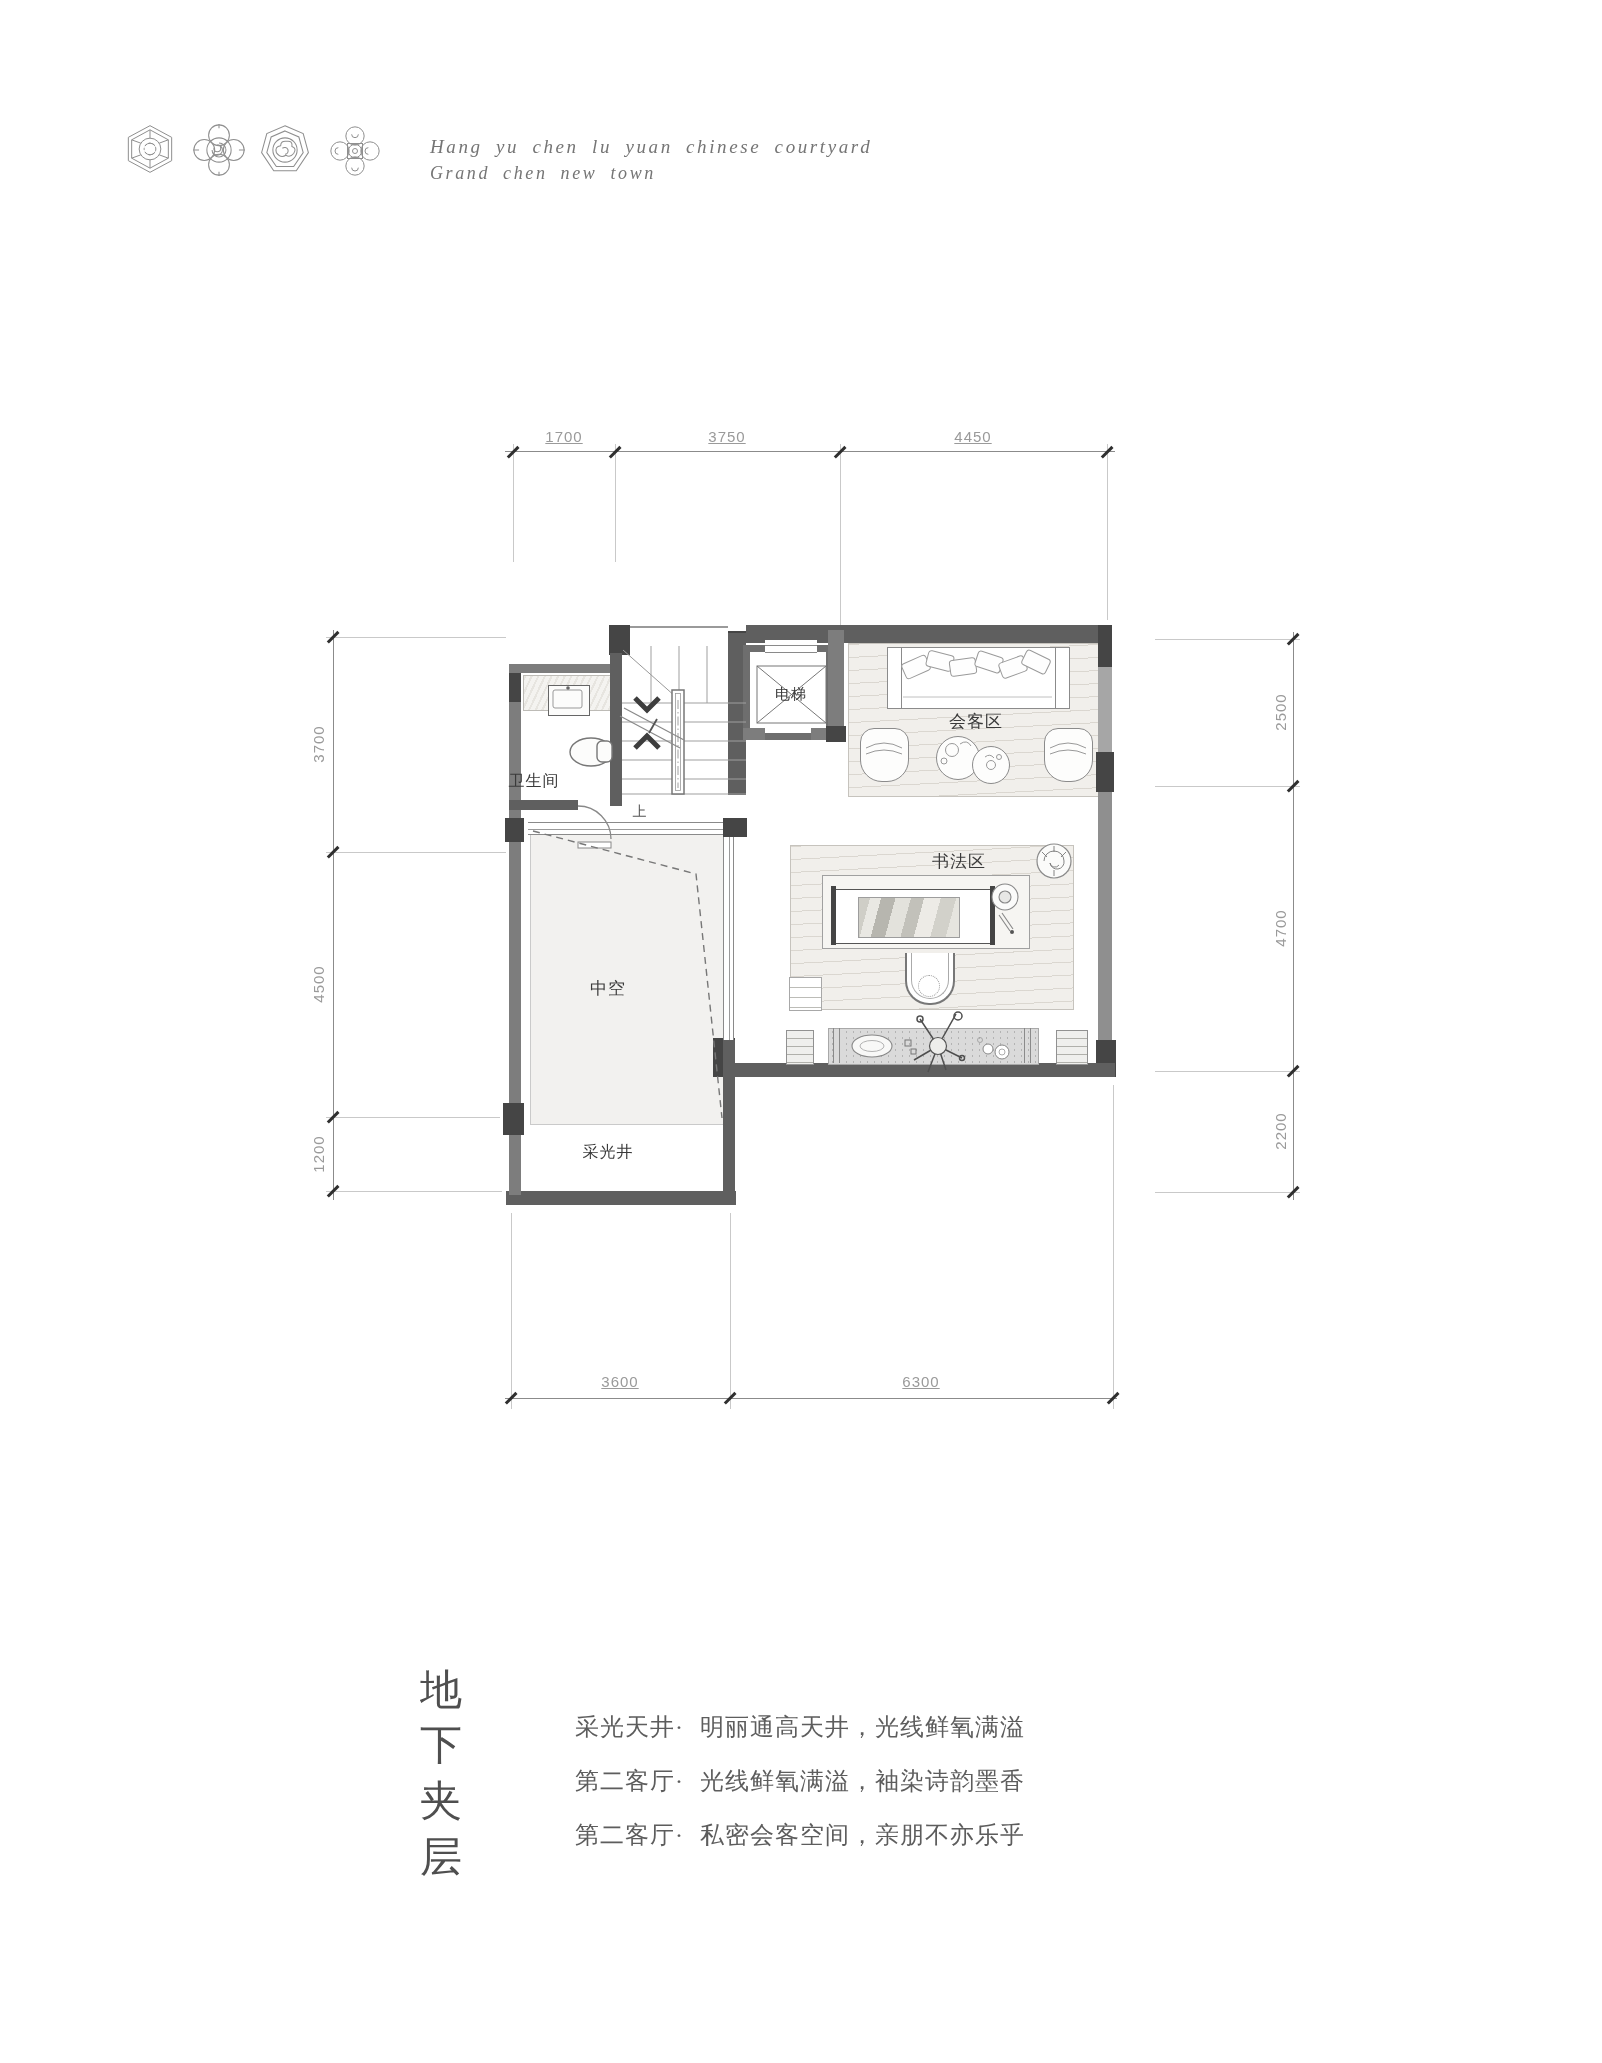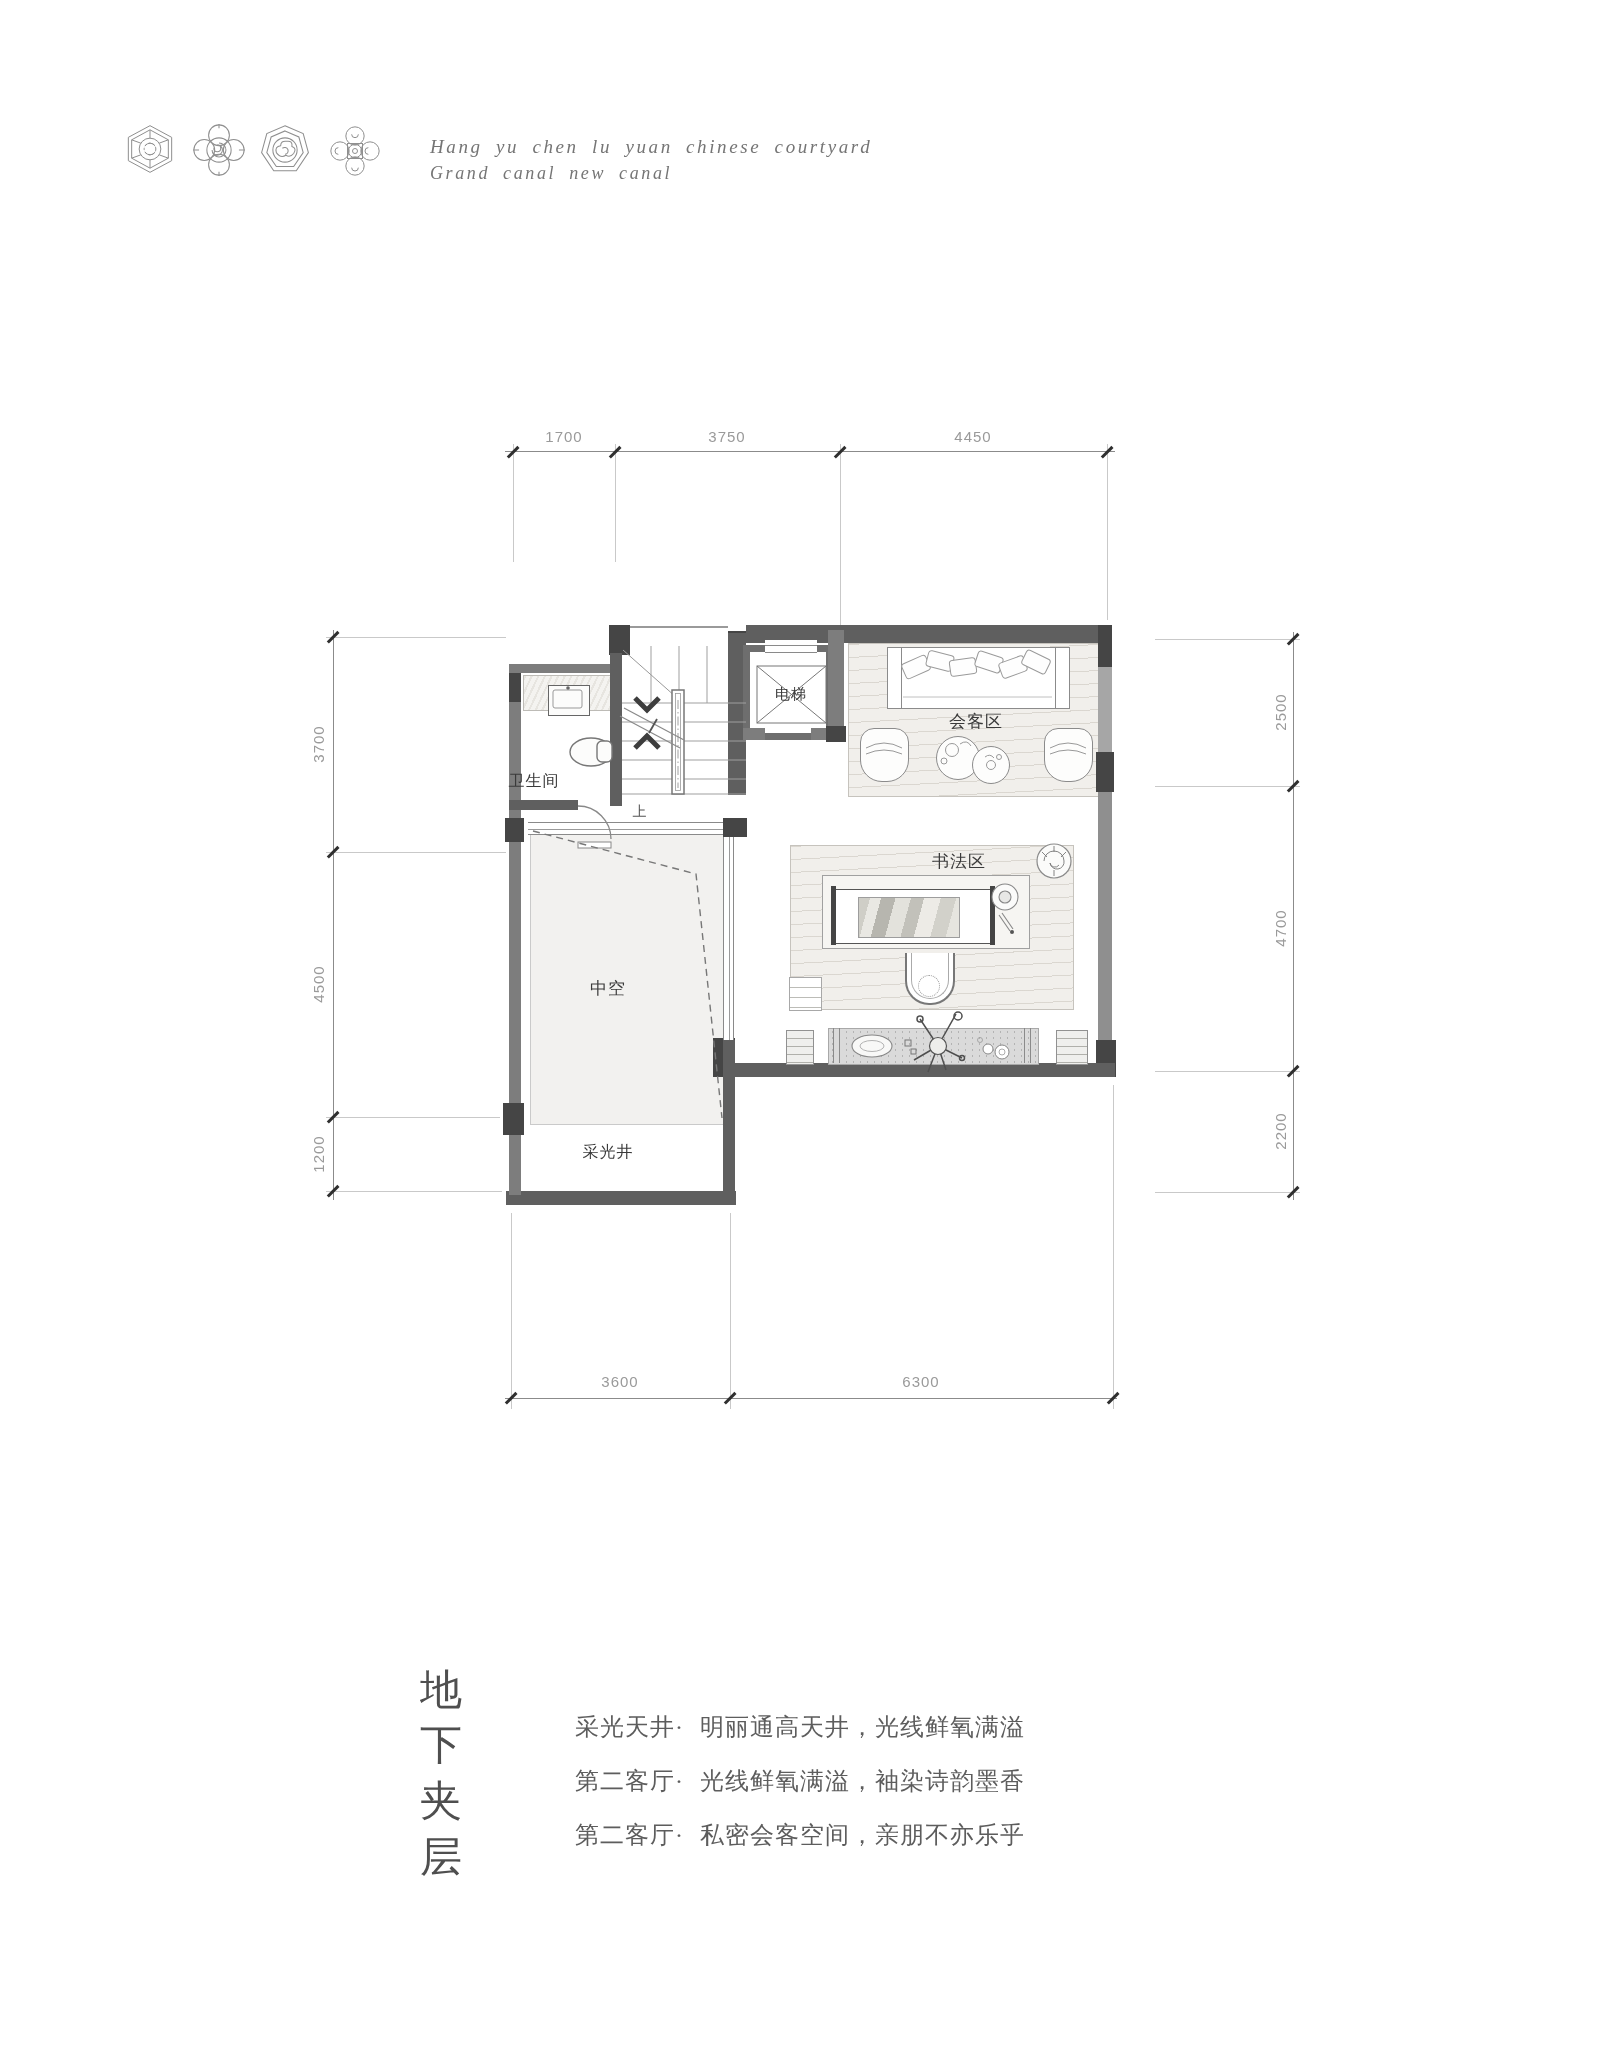"Grand canal new canal" div.hdr-text { text: canal new canal -> chen new town }
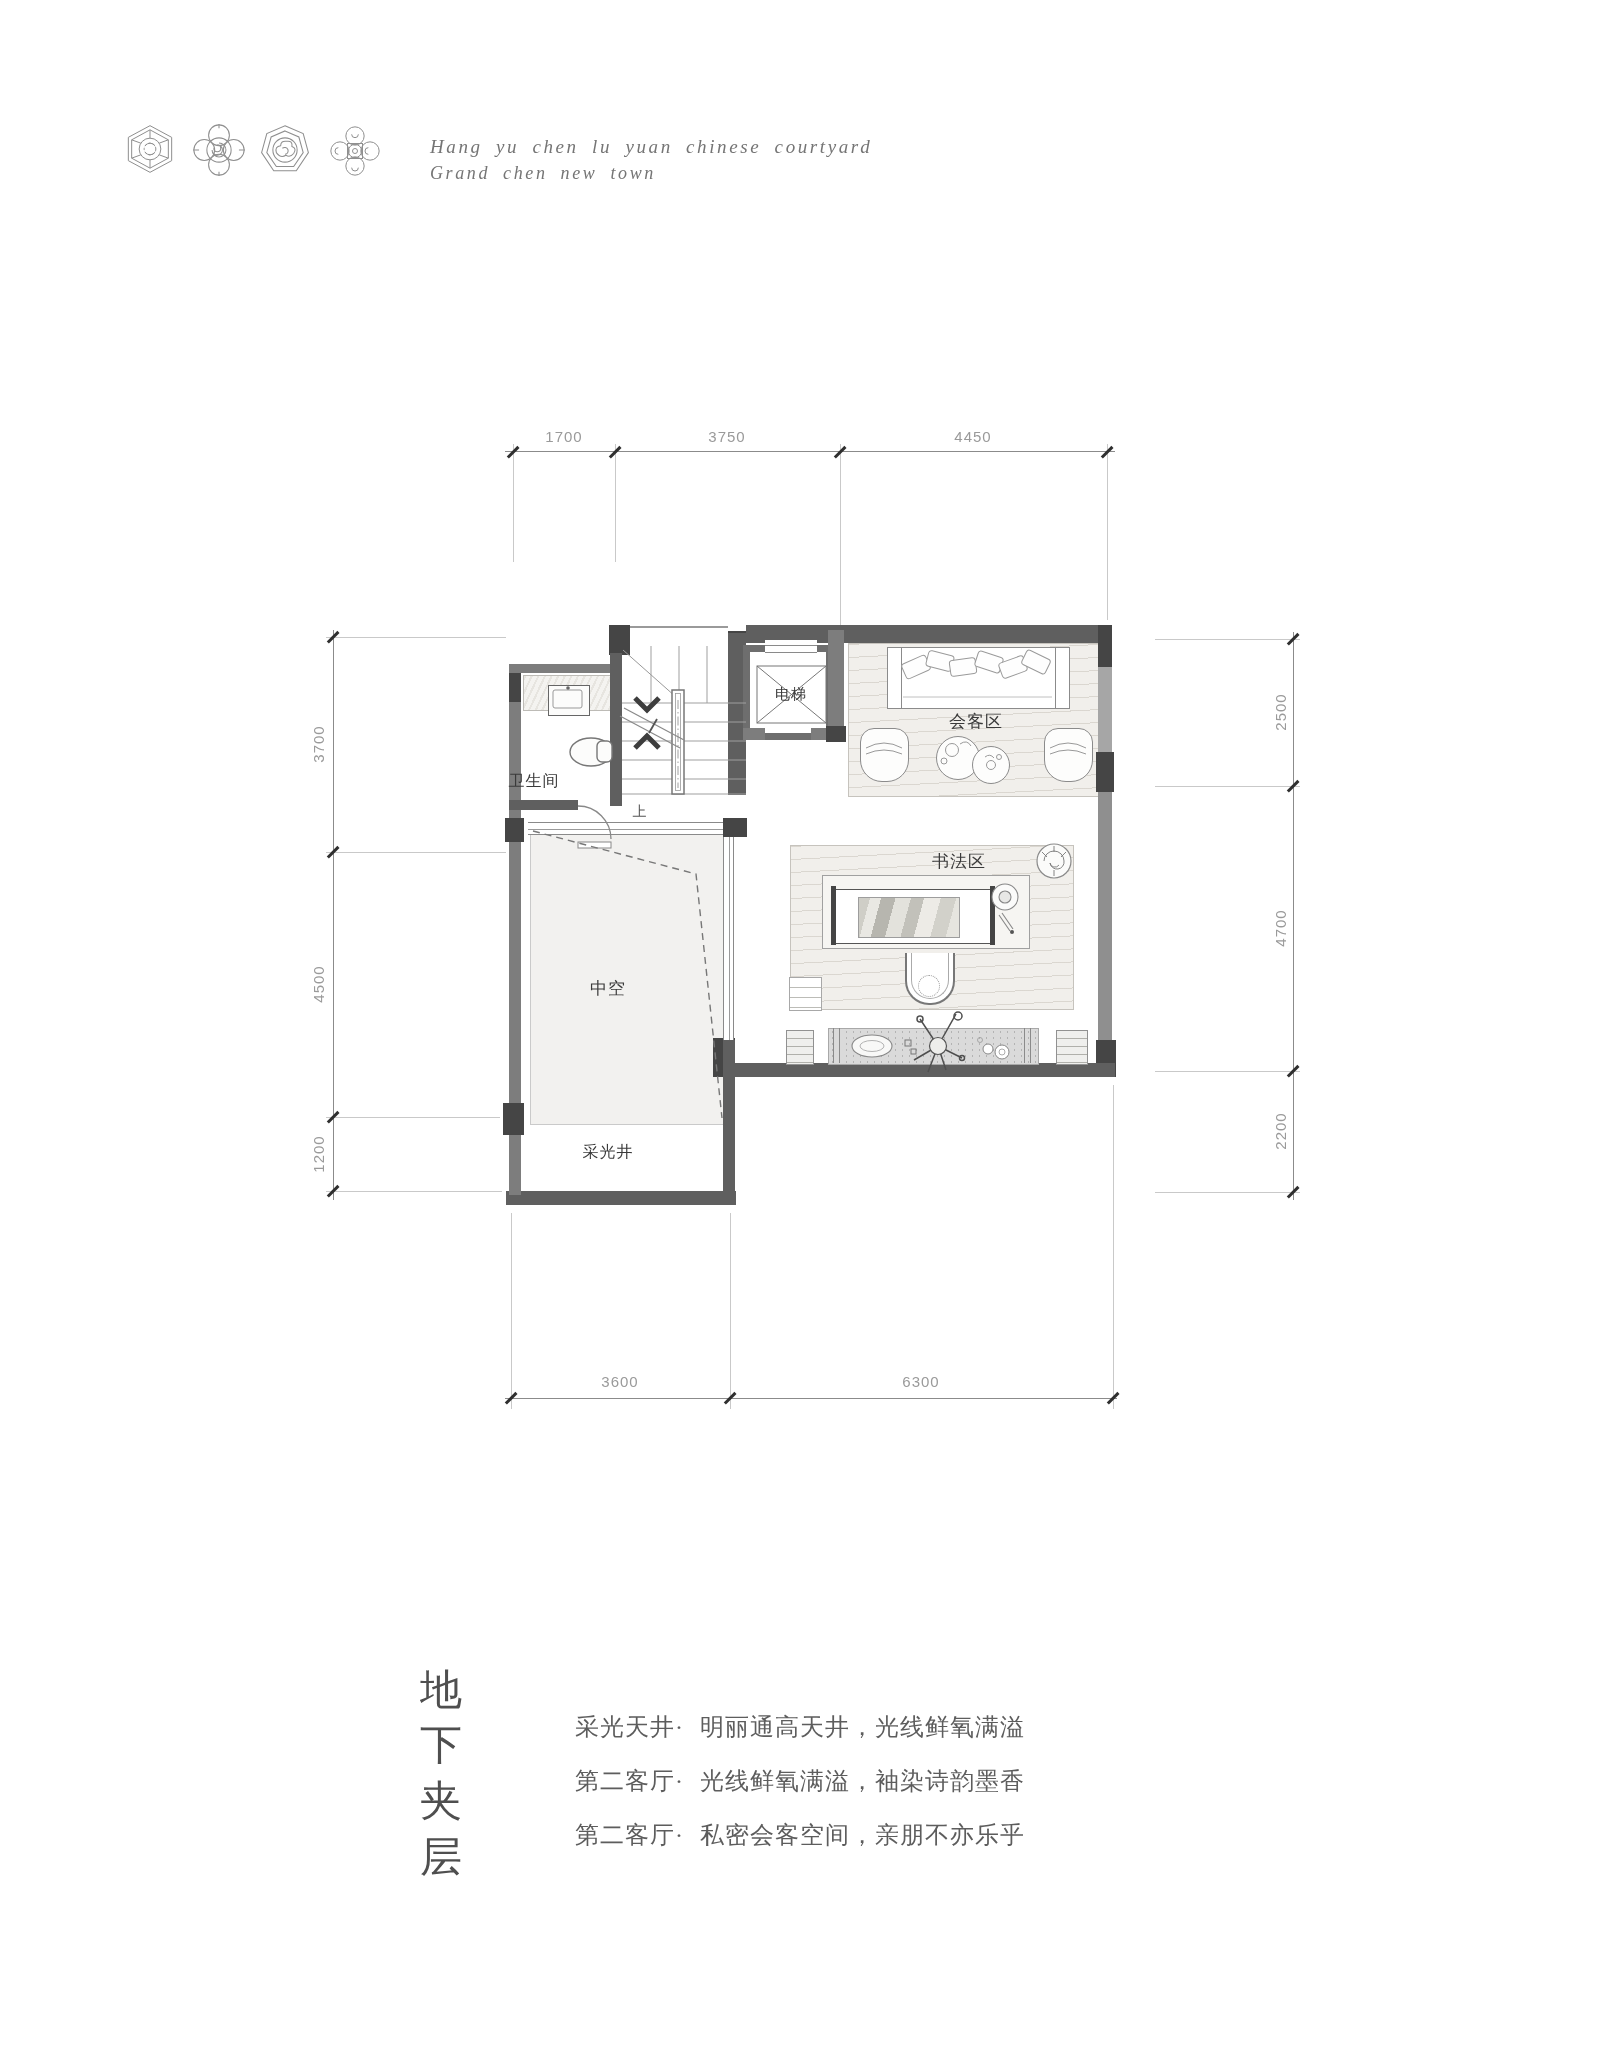"1700" .dimnum { text-decoration: none -> underline }
